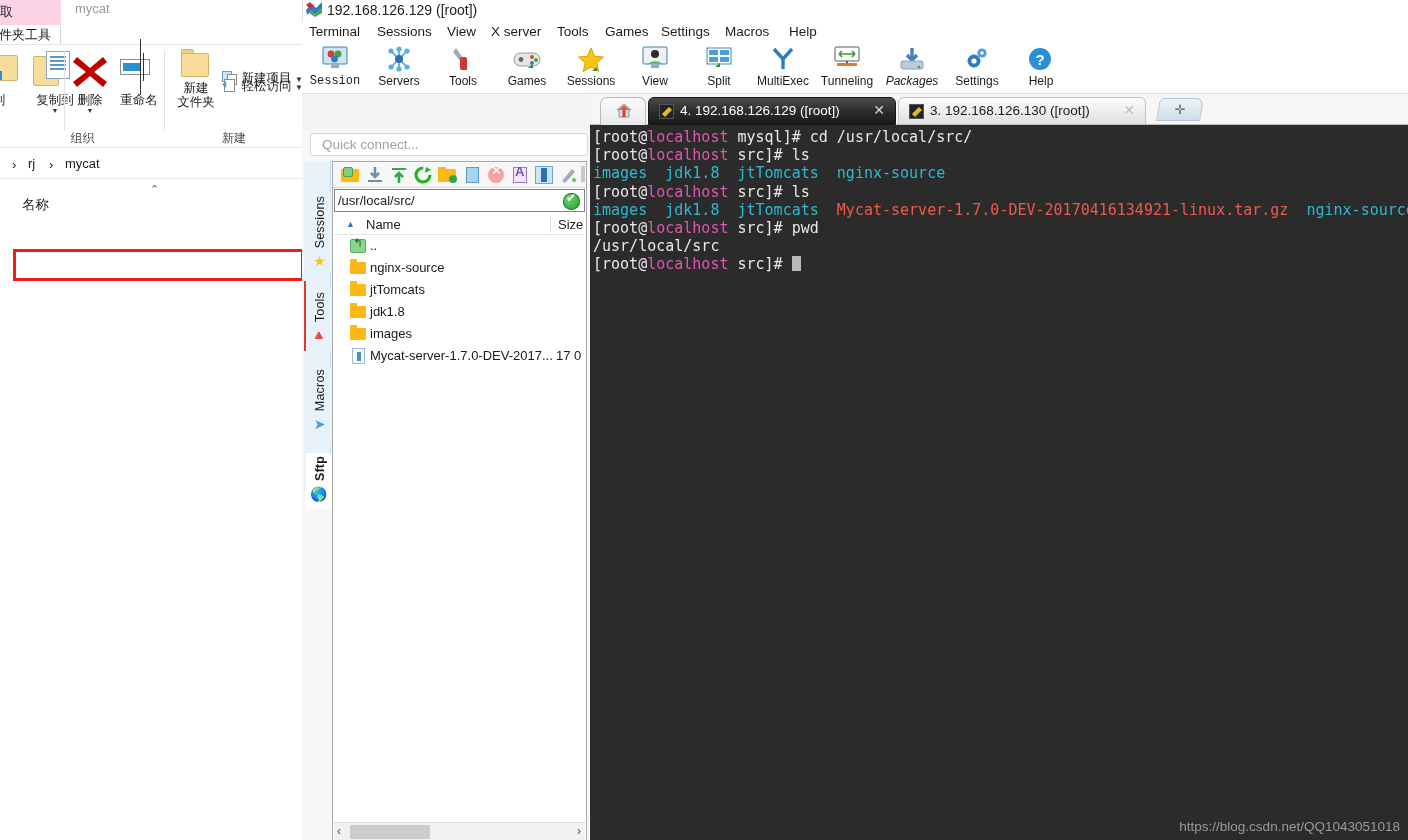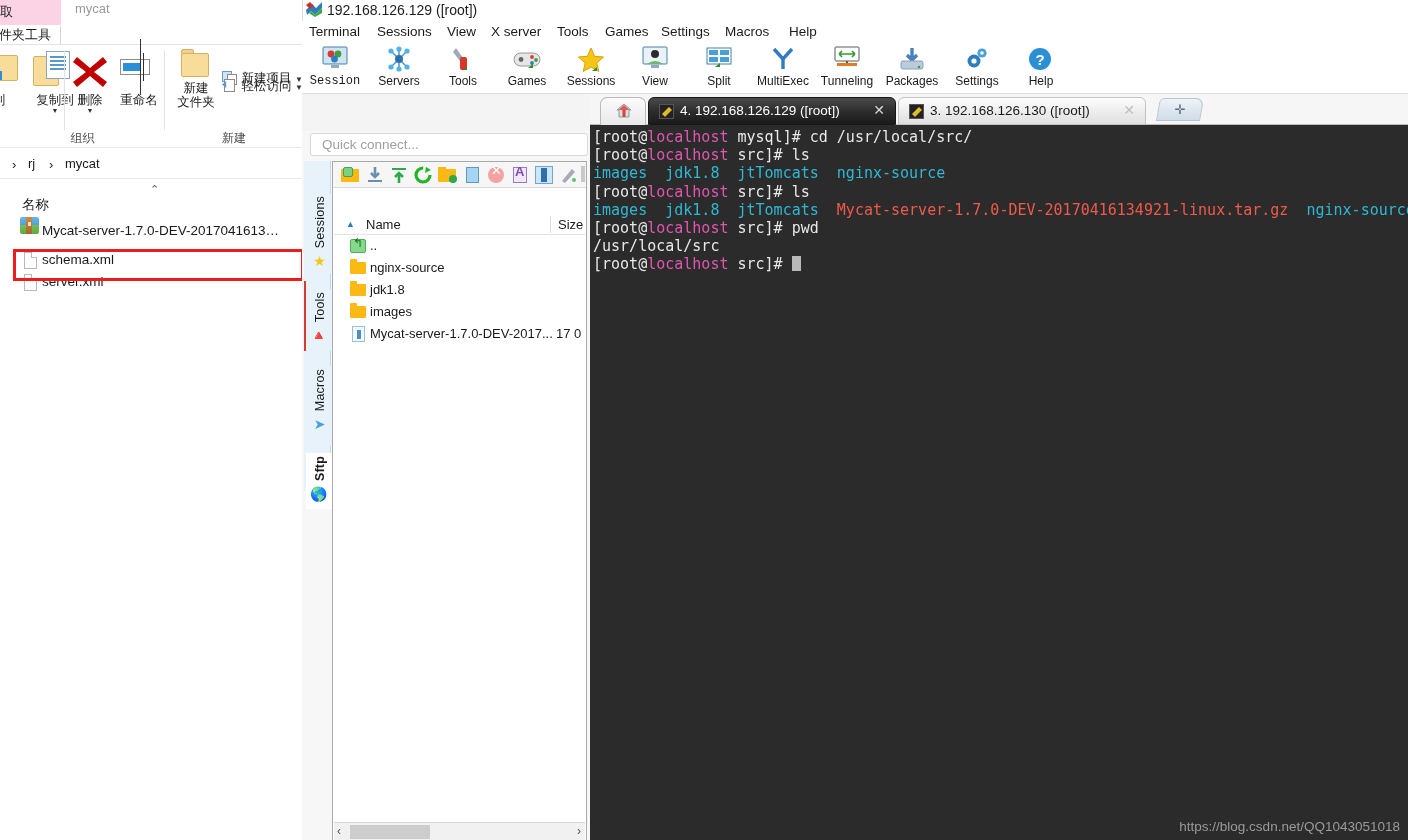"Packages" div.tb-item { font-style: none -> italic }
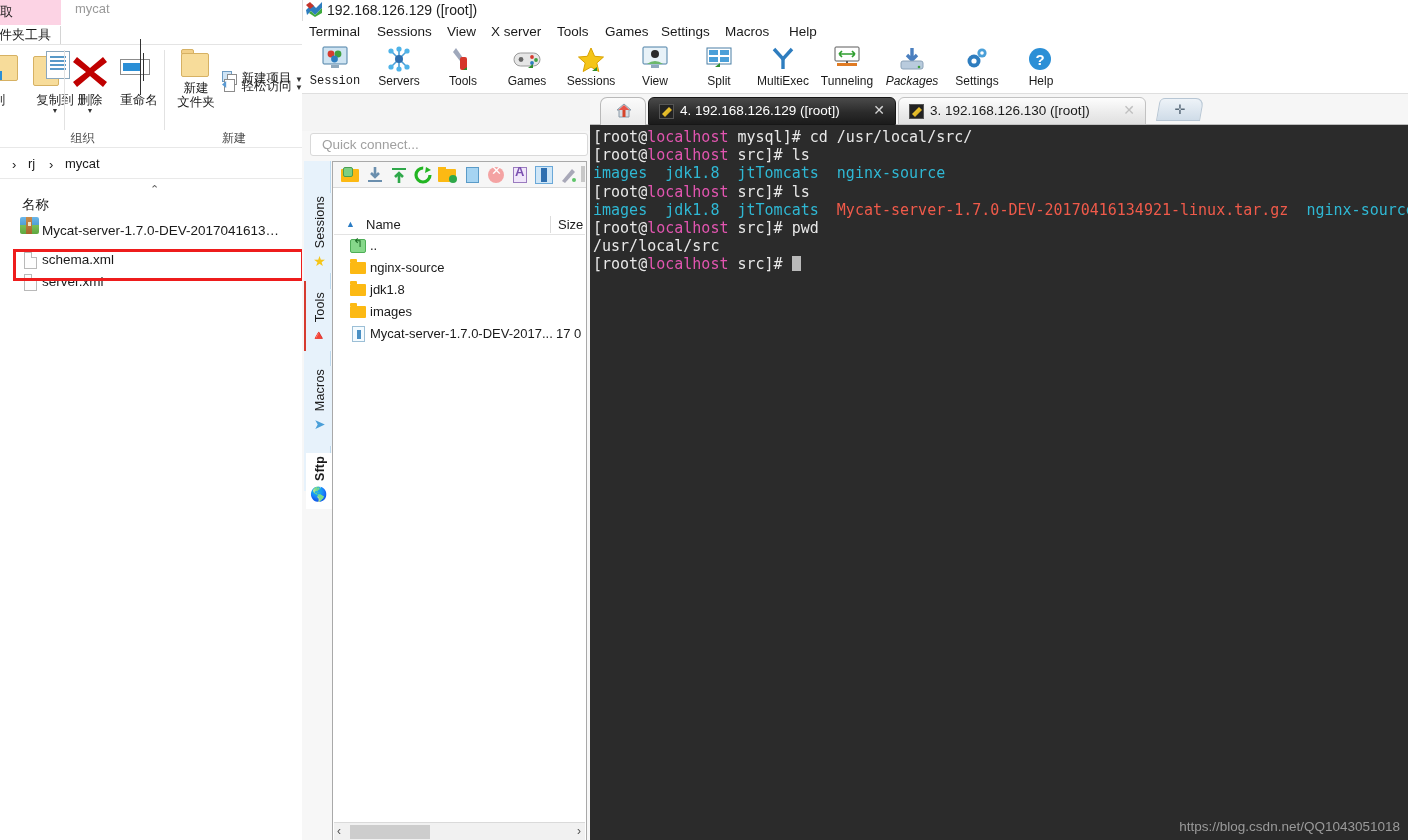"/usr/local/src/" div { html: none -> <div> <span>/usr/local/src/</span> <span></span> </div> }
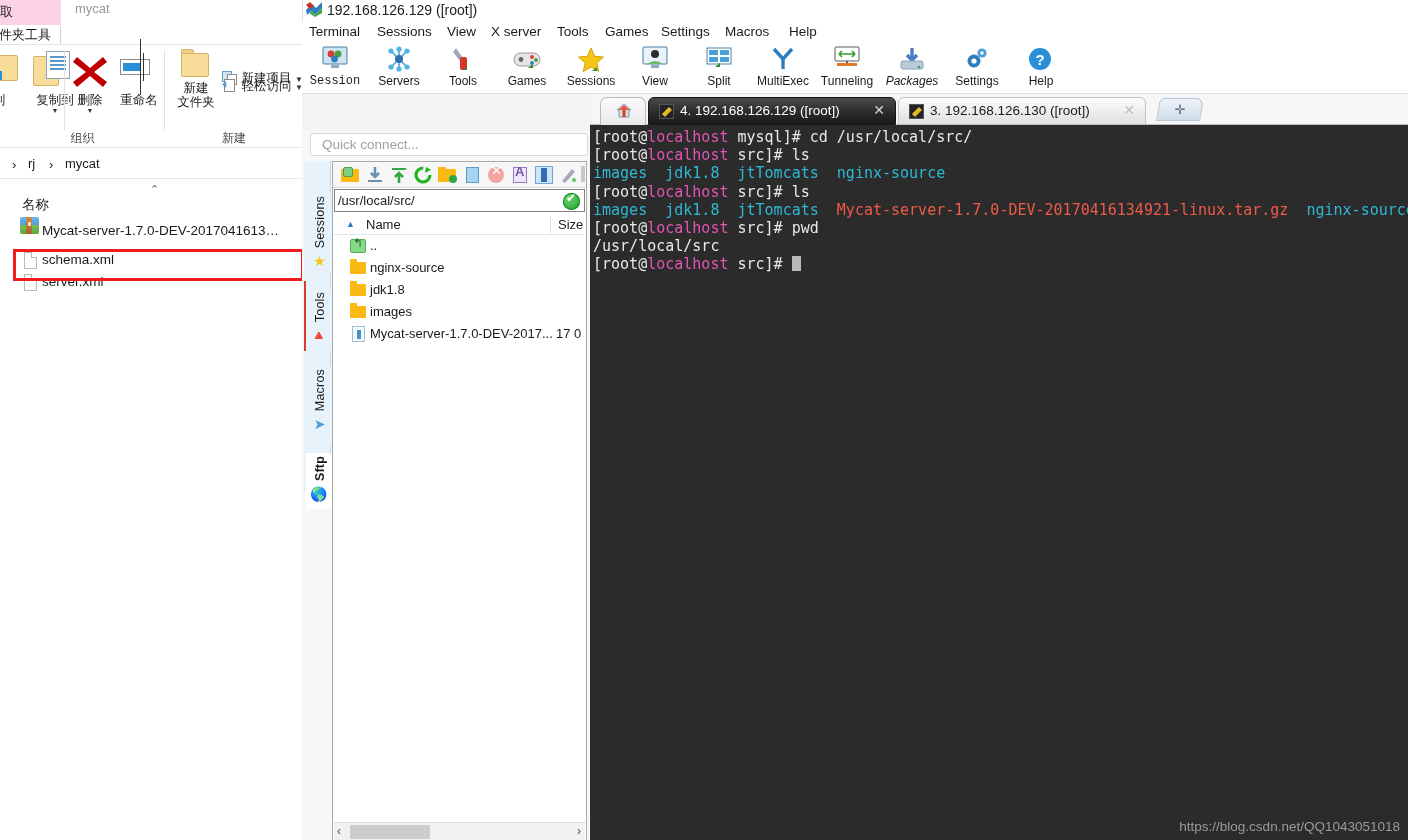"Mycat-server-1.7.0-DEV-2017041613…" div { html: <div> <div> <span></span> <span>Mycat-server-1.7.0-DEV-2017041613…</span> </div> <div> <span></span> <span>schema.xml</span> </div> <div> <span></span> <span>server.xml</span> </div> </div> -> none }
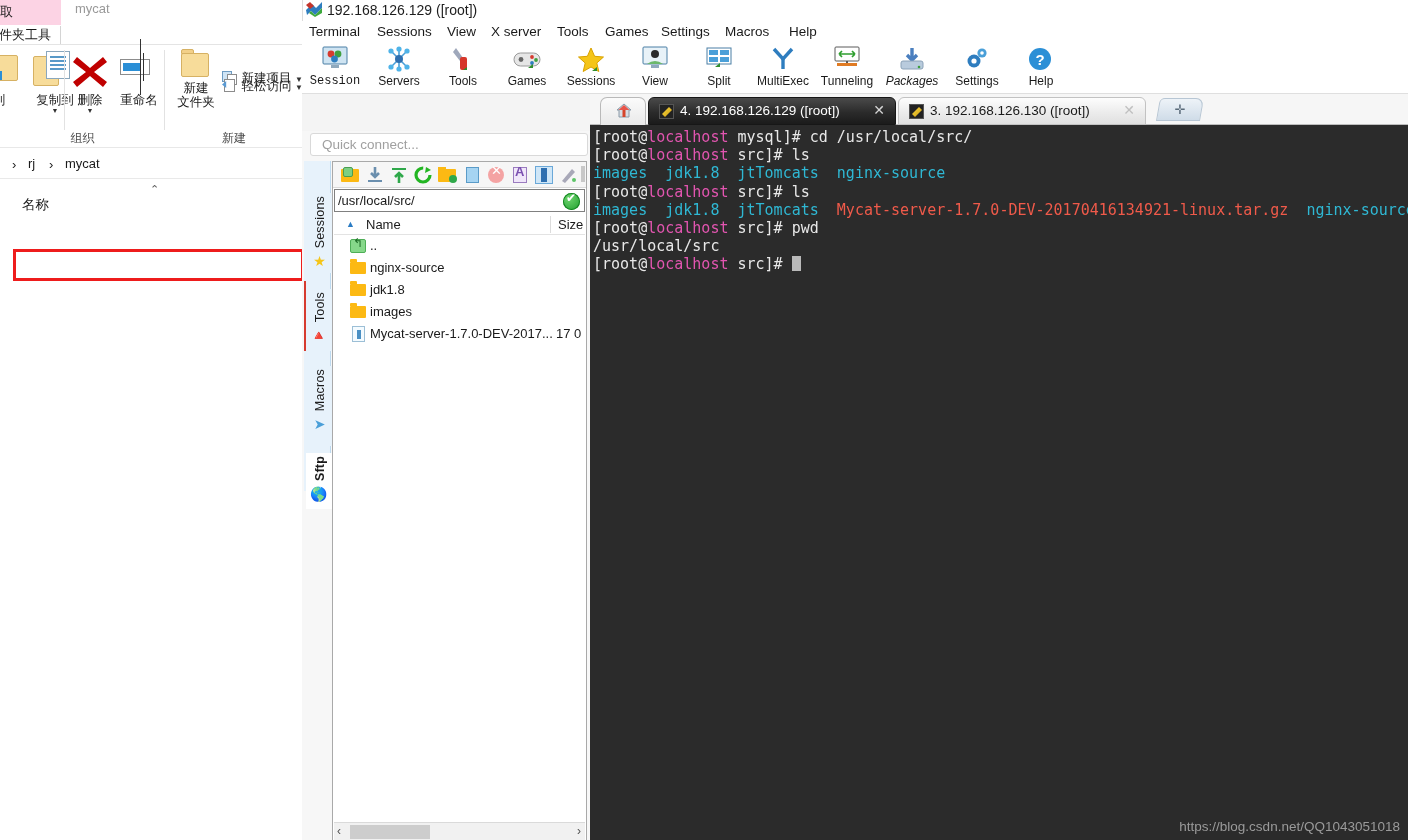"jtTomcats" div.sf-row { html: none -> <div> <span></span> <span>jtTomcats</span> </div> }
